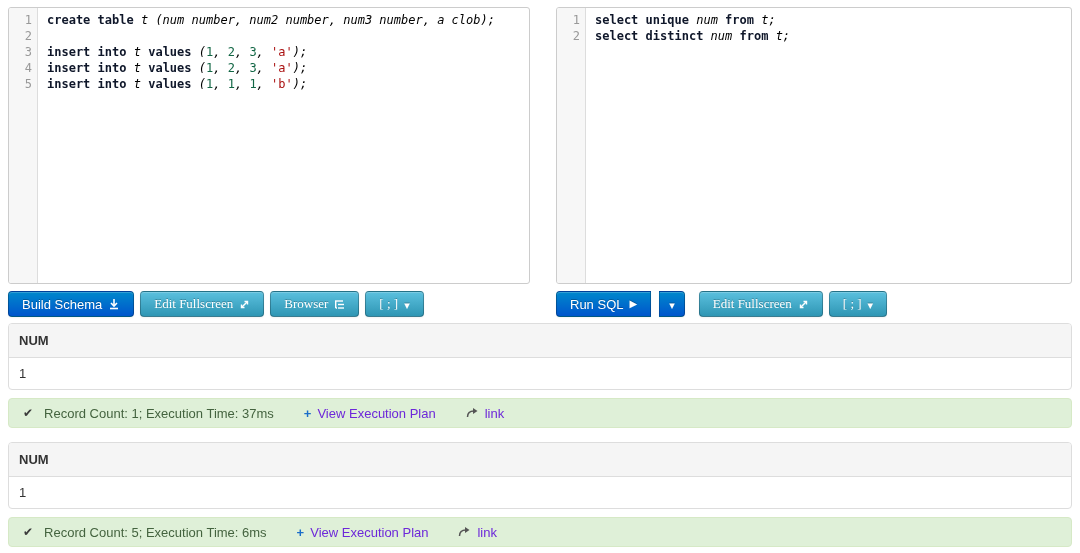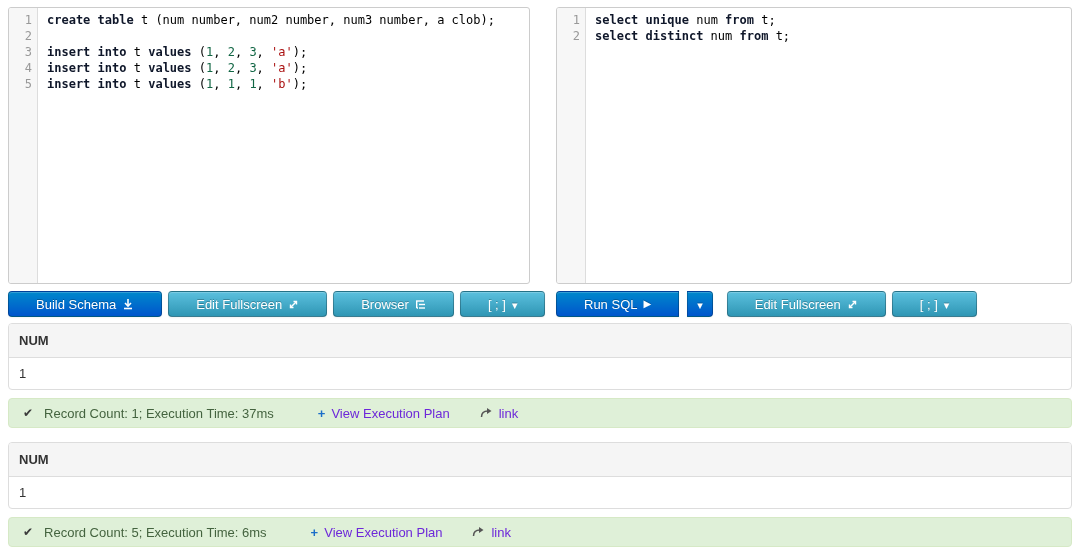"t (num number, num2 number," .tok-pl { font-style: none -> italic }
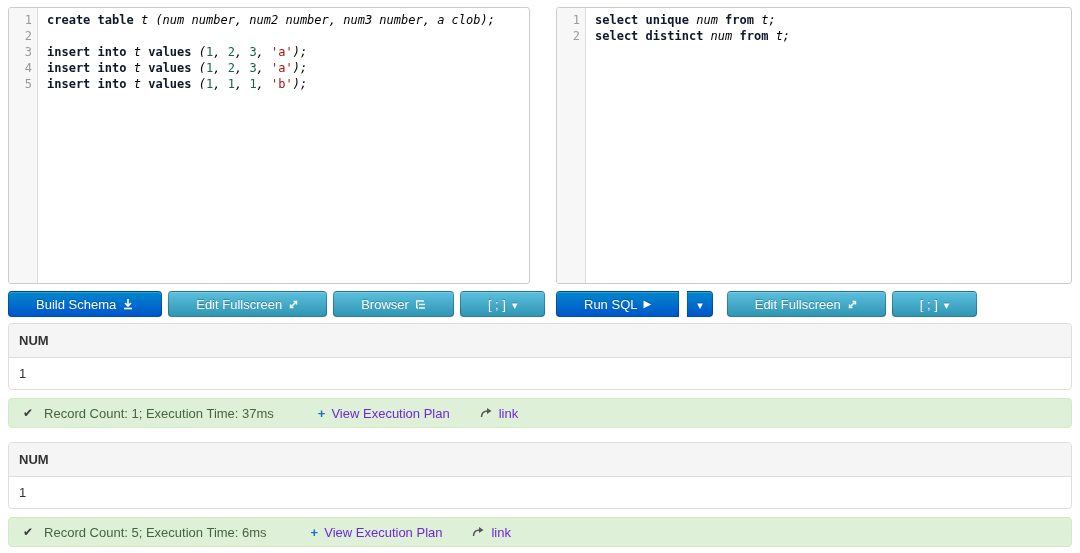"Build Schema" .btn { padding: 0 27px -> 0 13px }
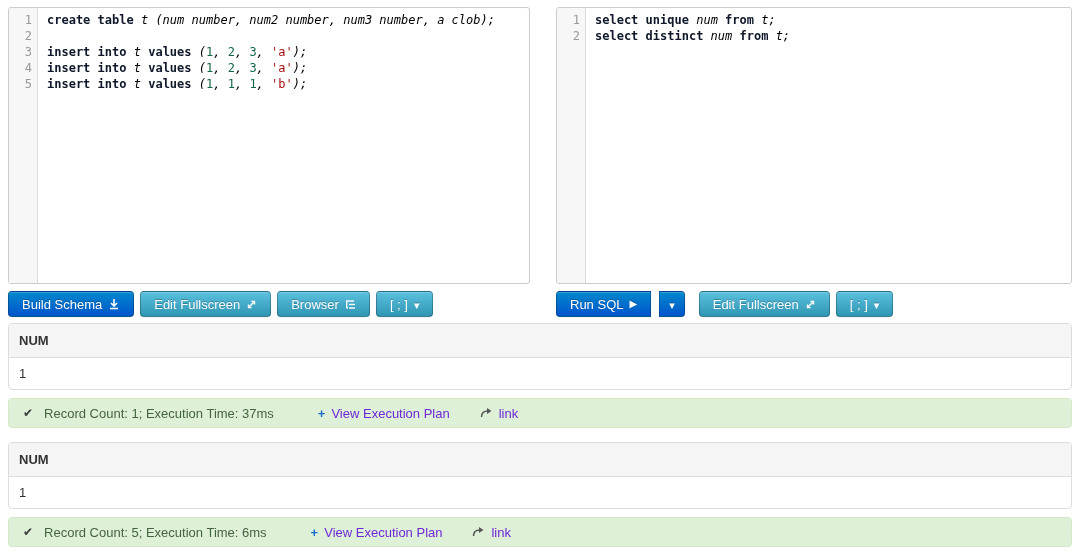"Edit Fullscreen" .btn-info { font-family: none -> Liberation Serif, serif }
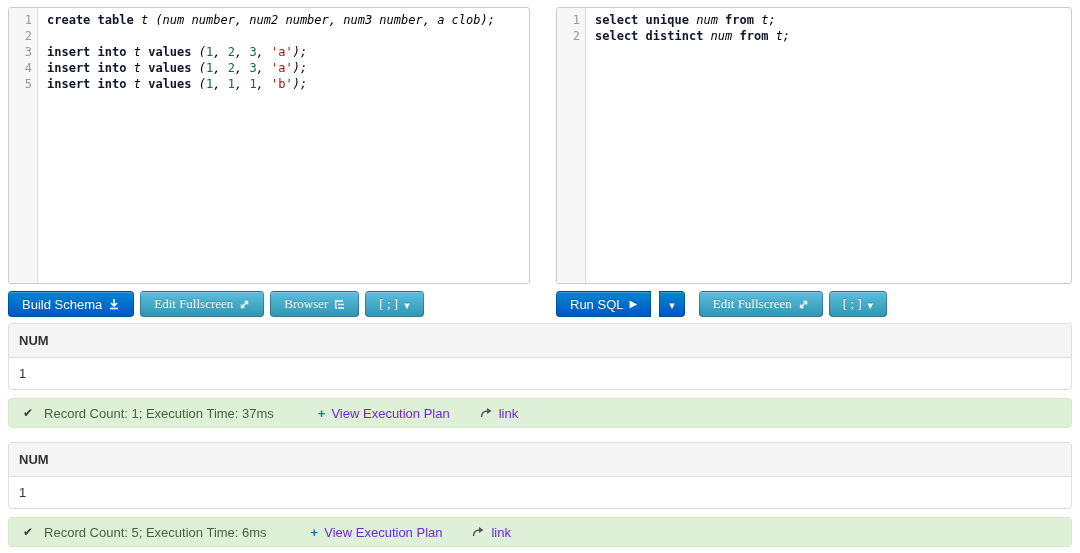"Record Count: 1; Execution Time:" .status-summary { margin-right: 44px -> 30px }
